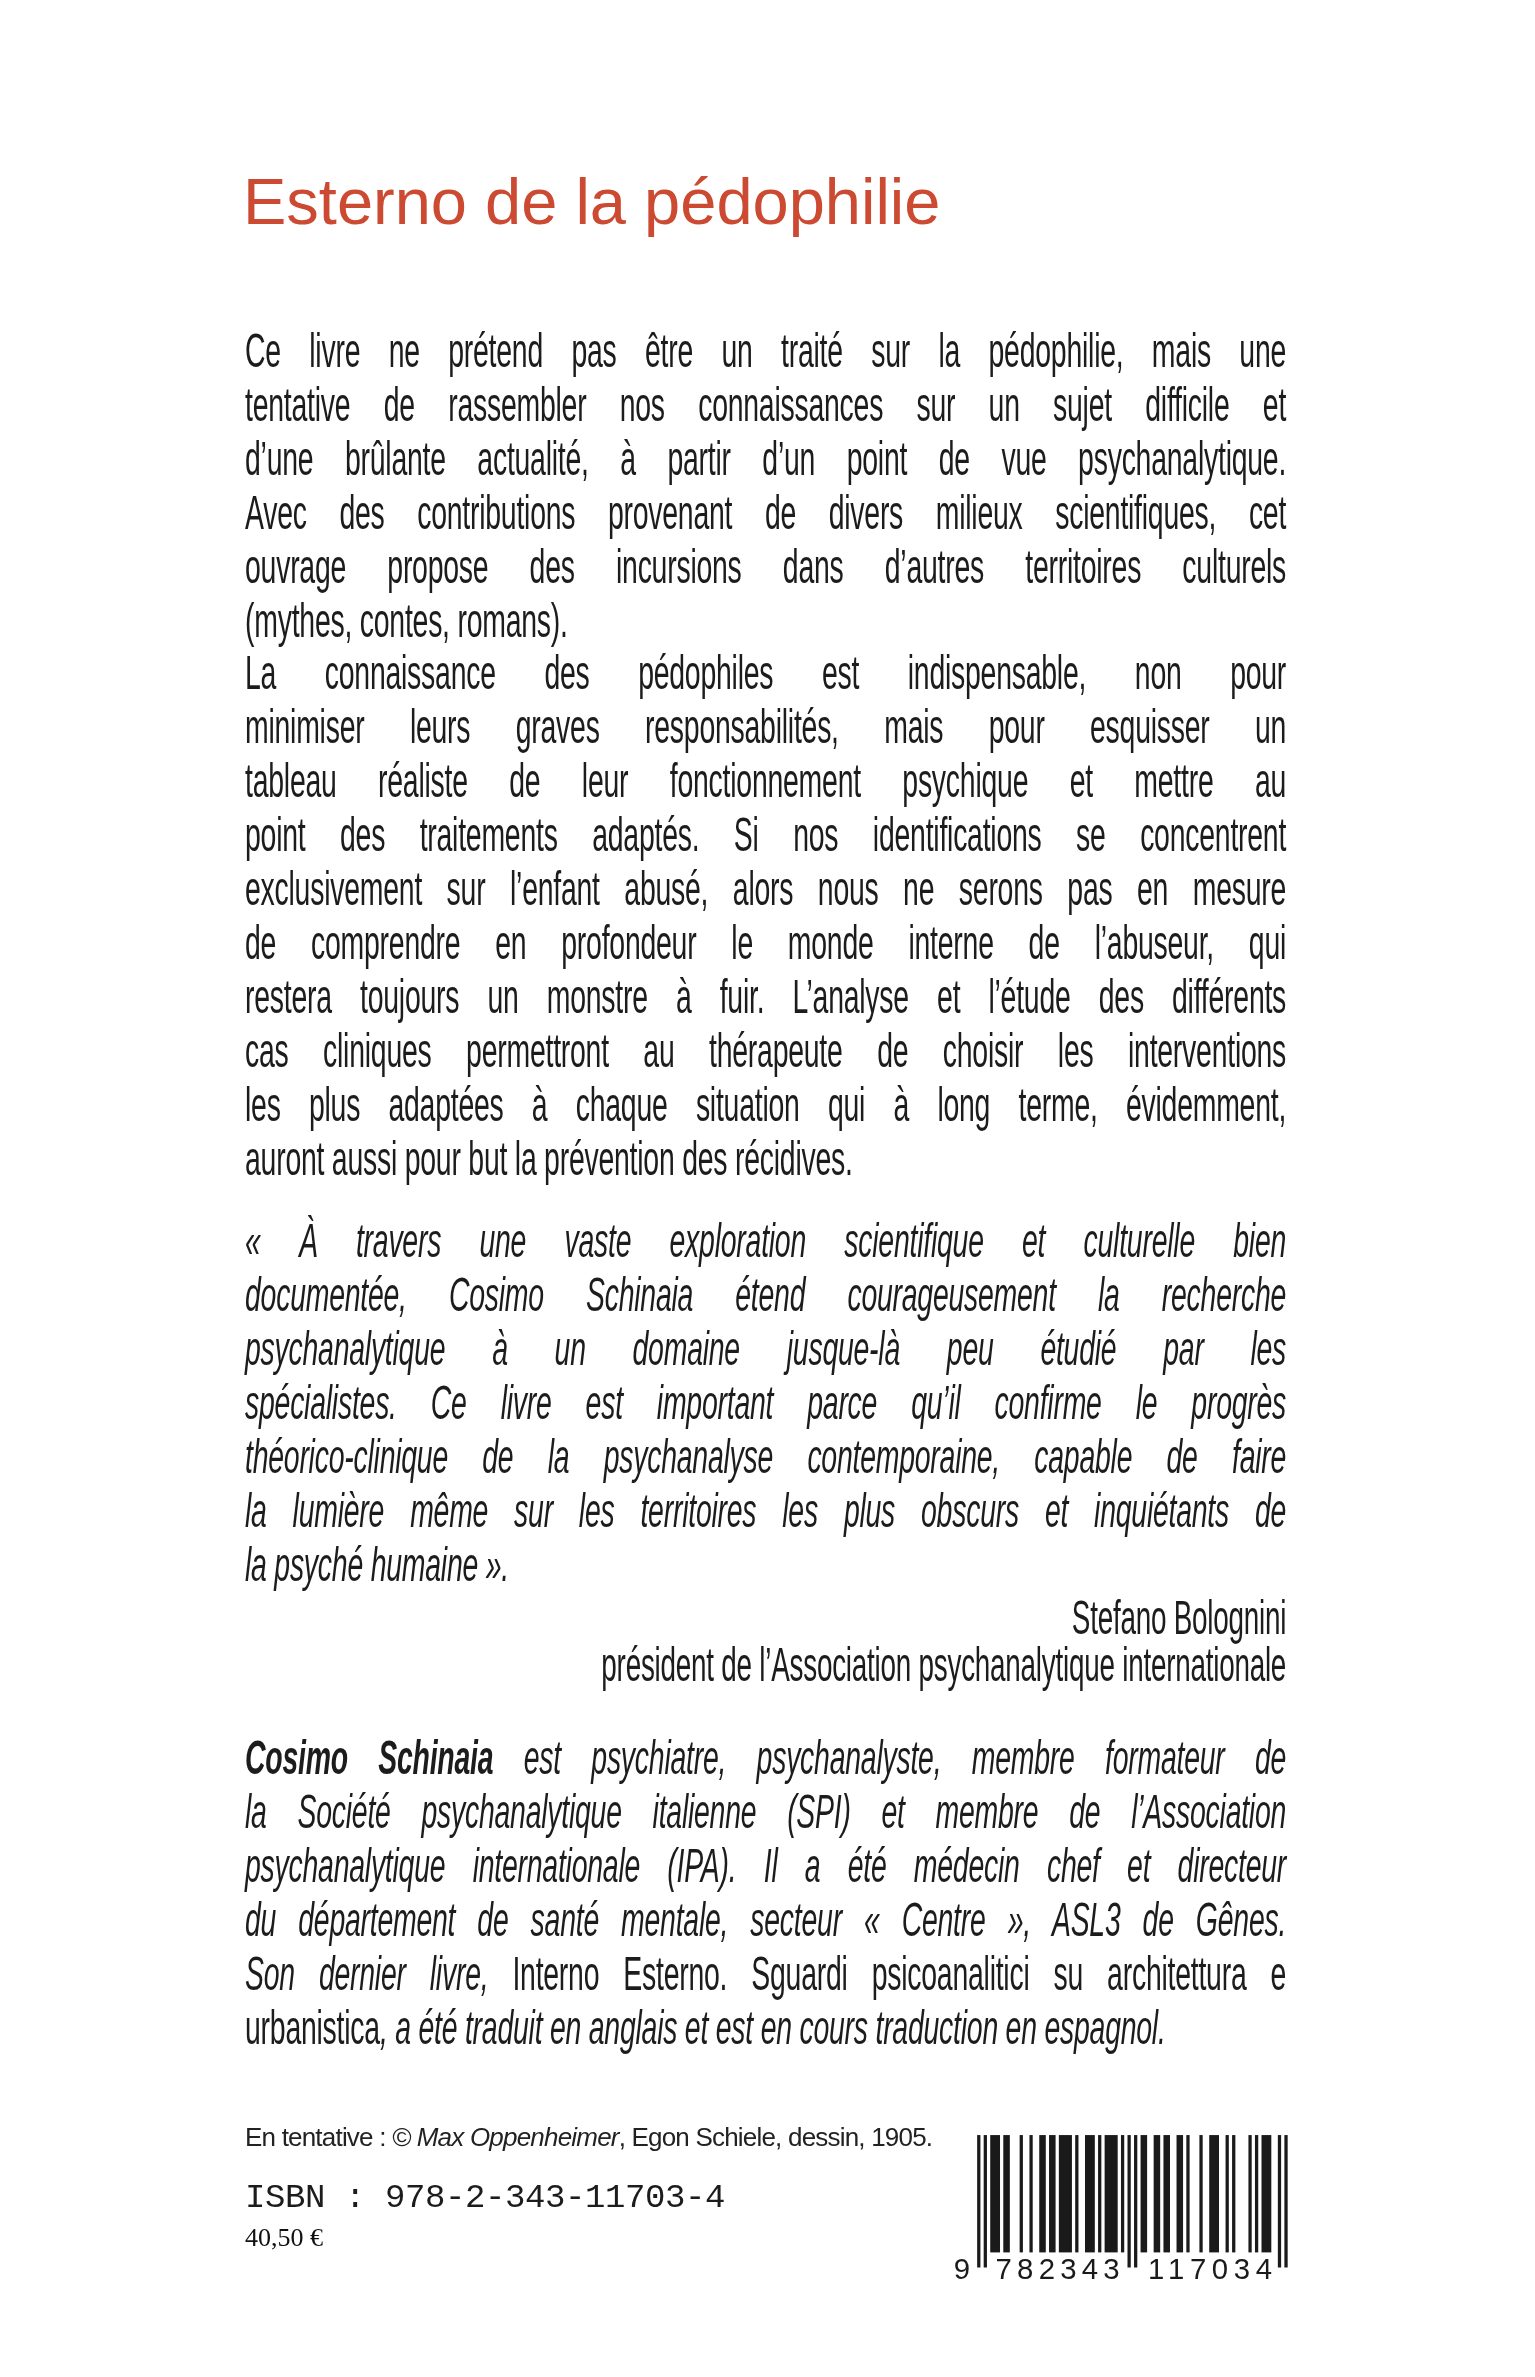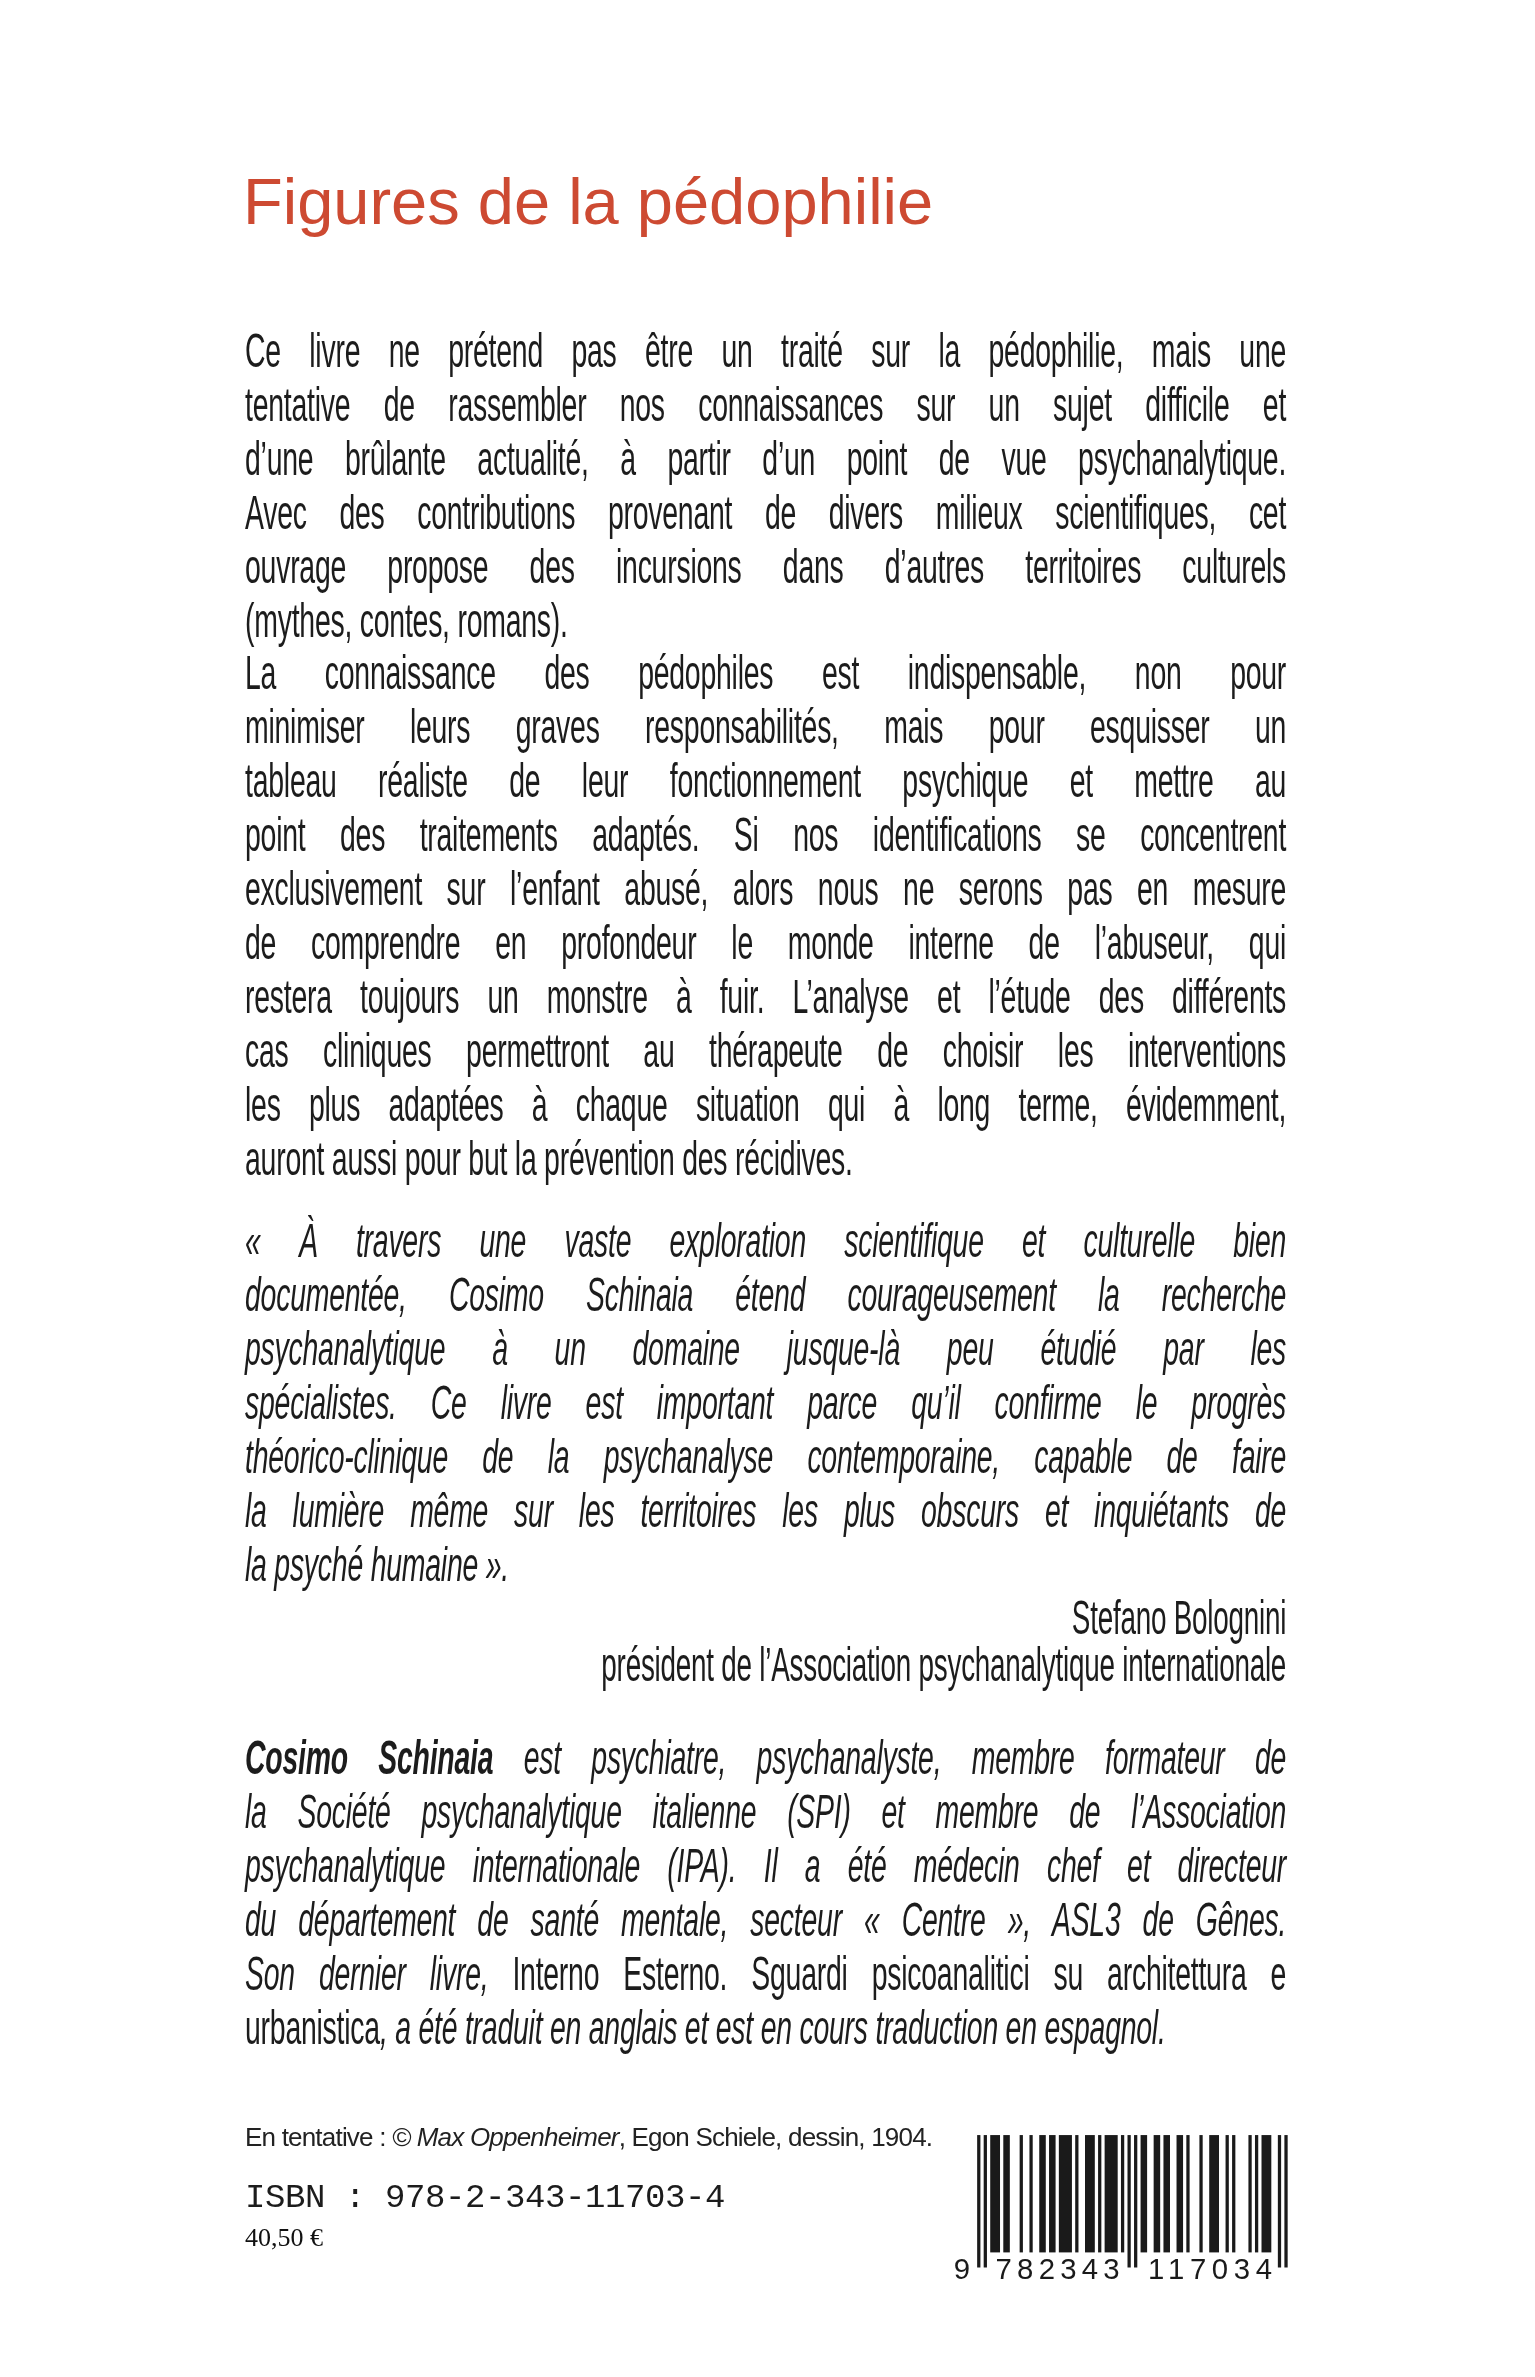"Figures de la pédophilie" h1 { text: Figures -> Esterno }
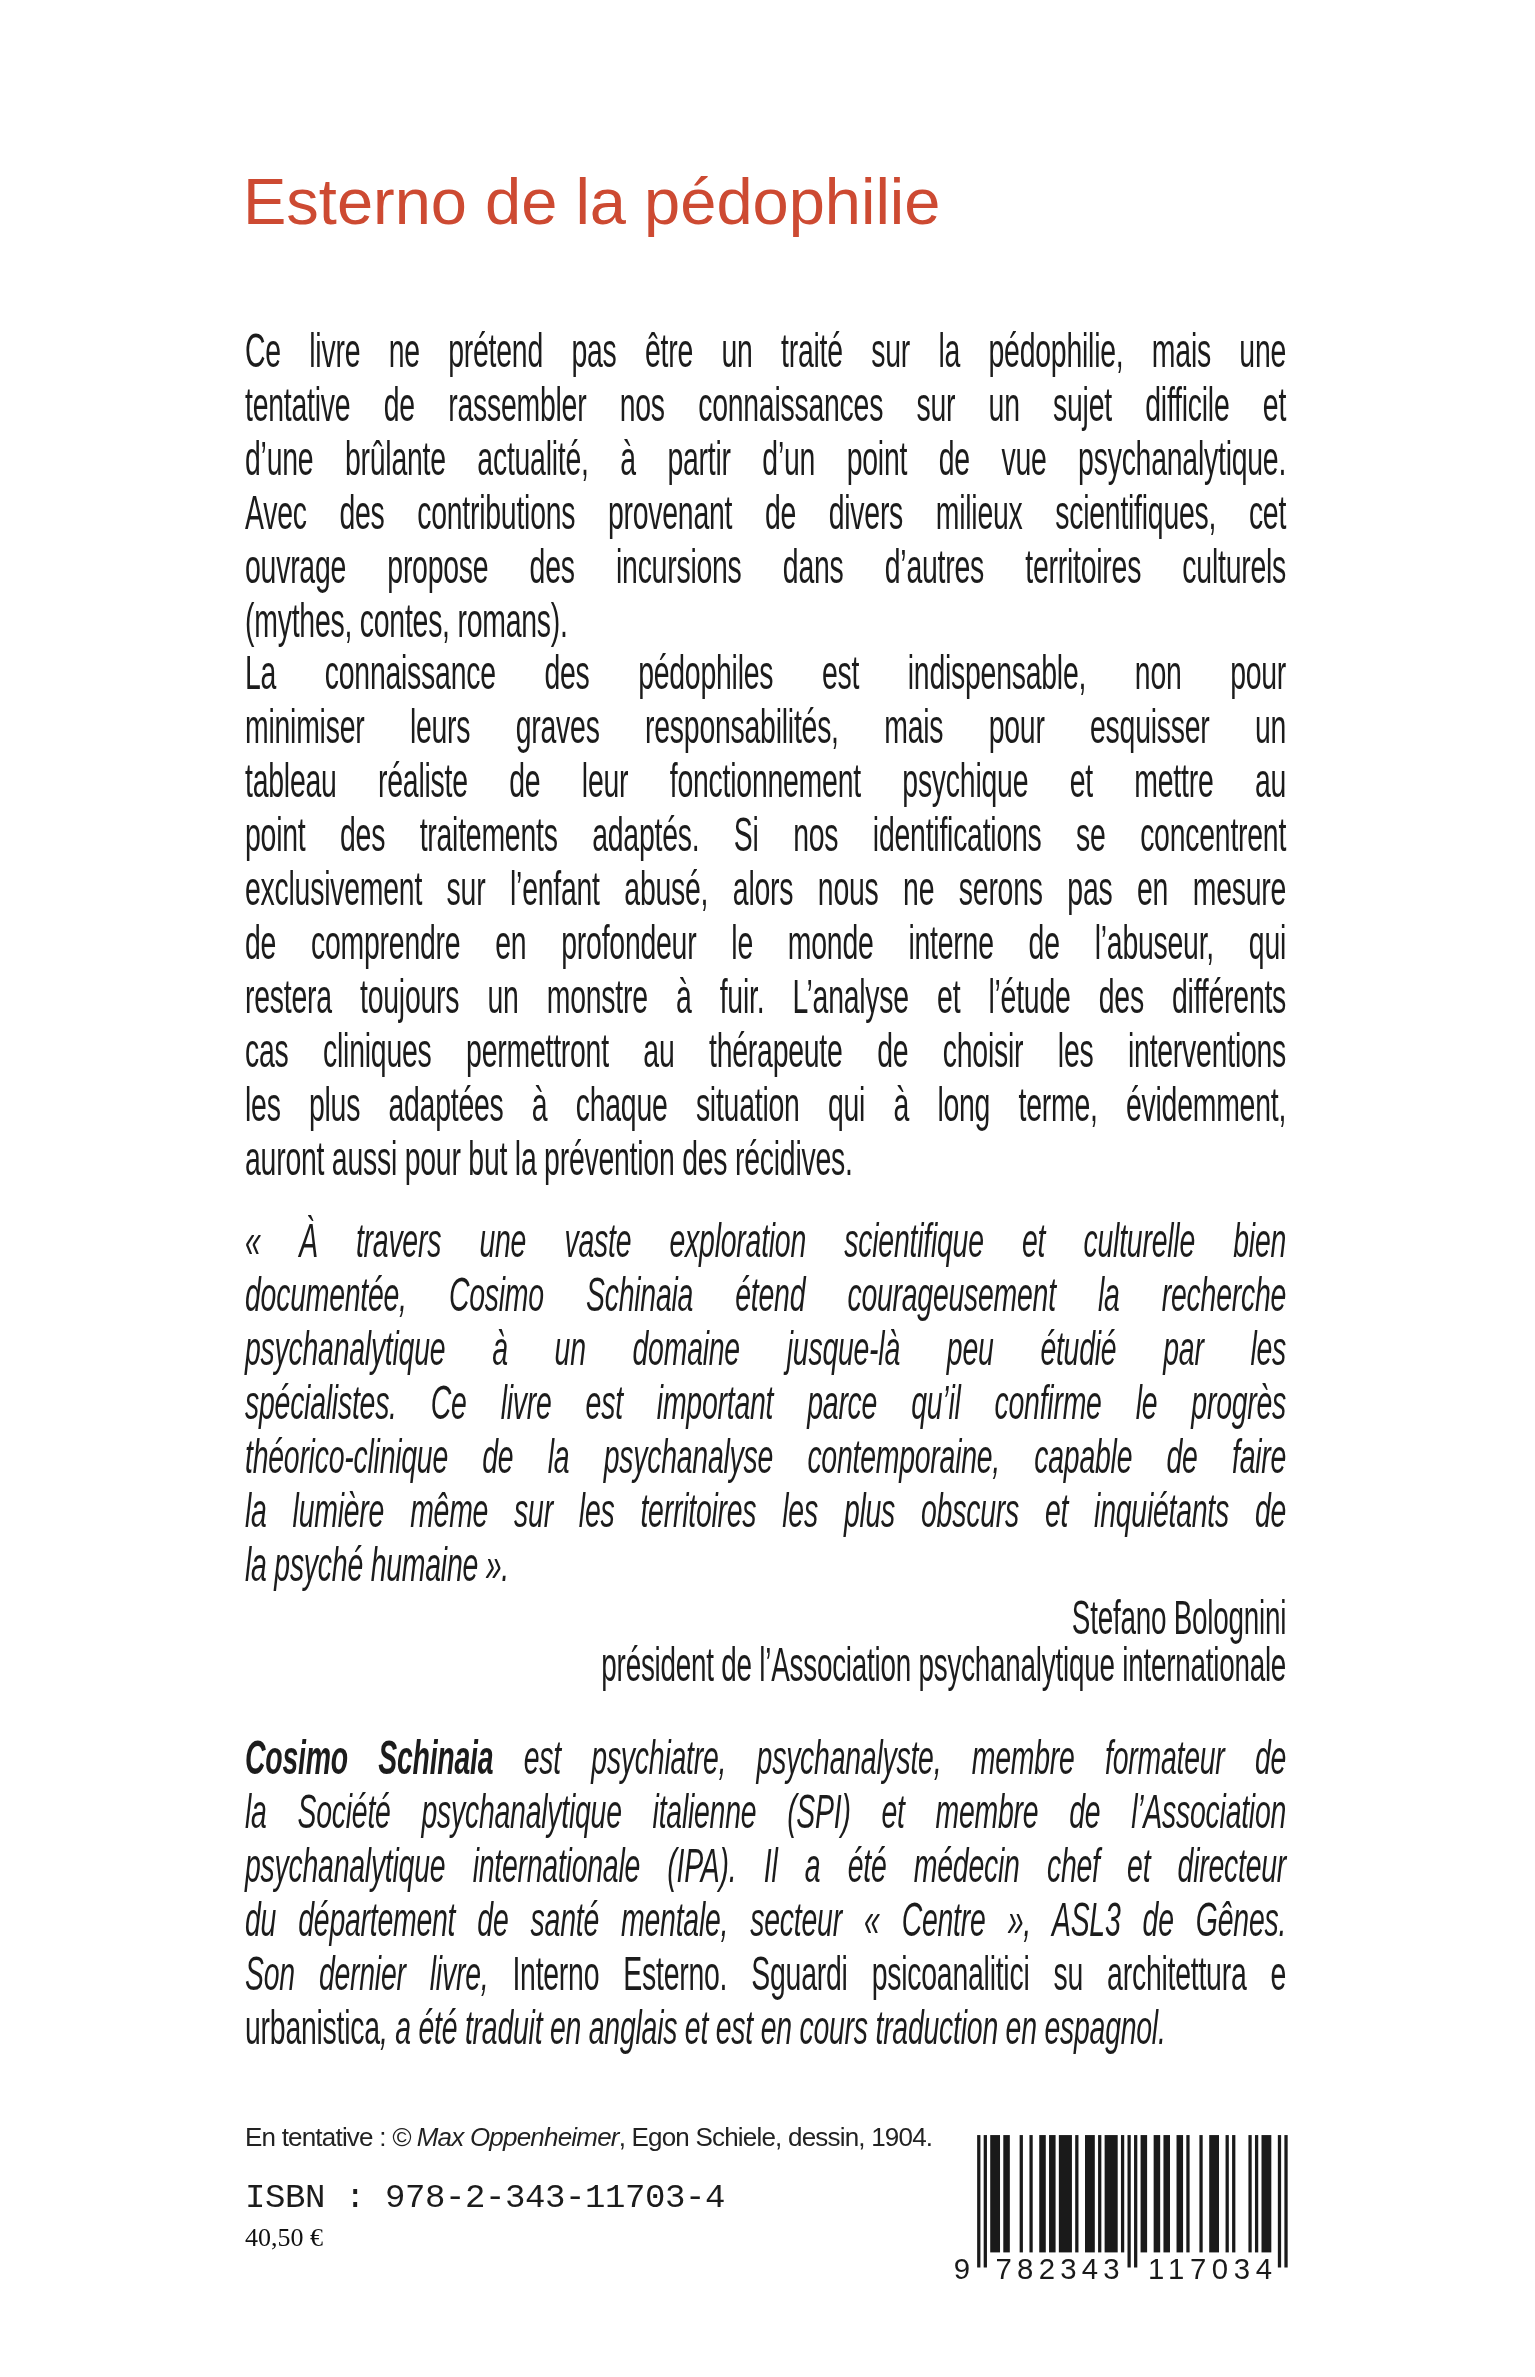", Egon Schiele, dessin, 1904." span.r { text: 1904 -> 1905 }
